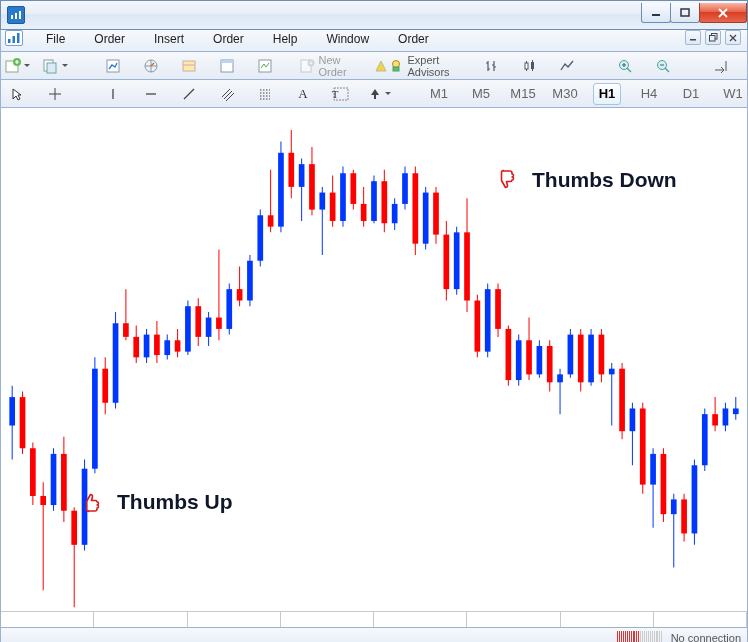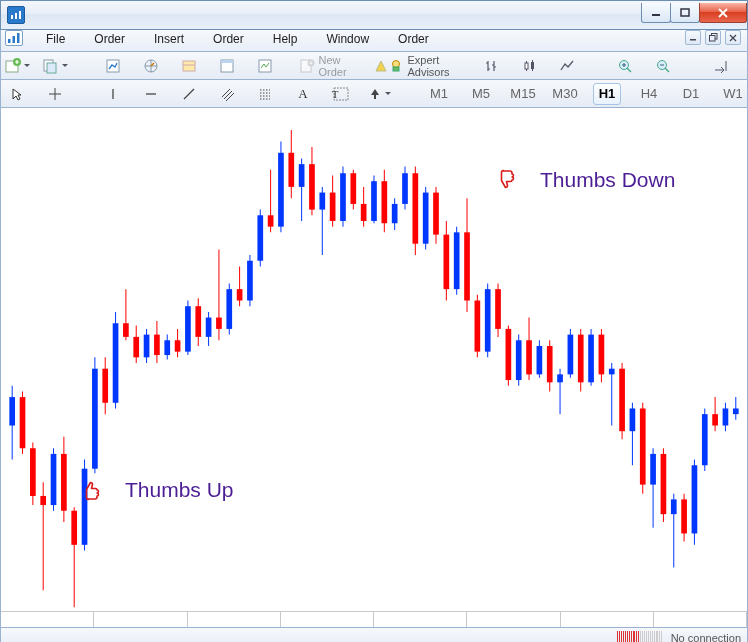"Thumbs Down" .annot { color: #4c1d95 -> #0f172a; font-weight: 400 -> 700; gap: 20px -> 12px }
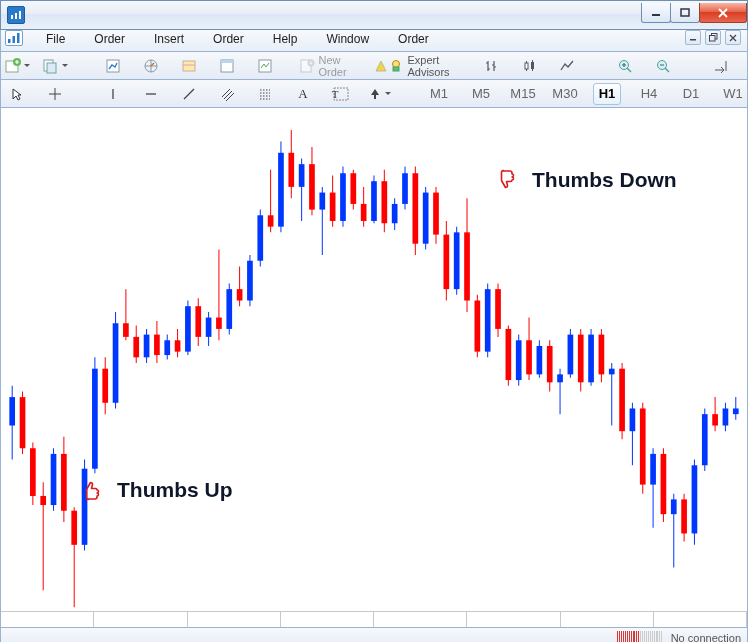"Thumbs Up" div.annot { top: 370px -> 382px }
